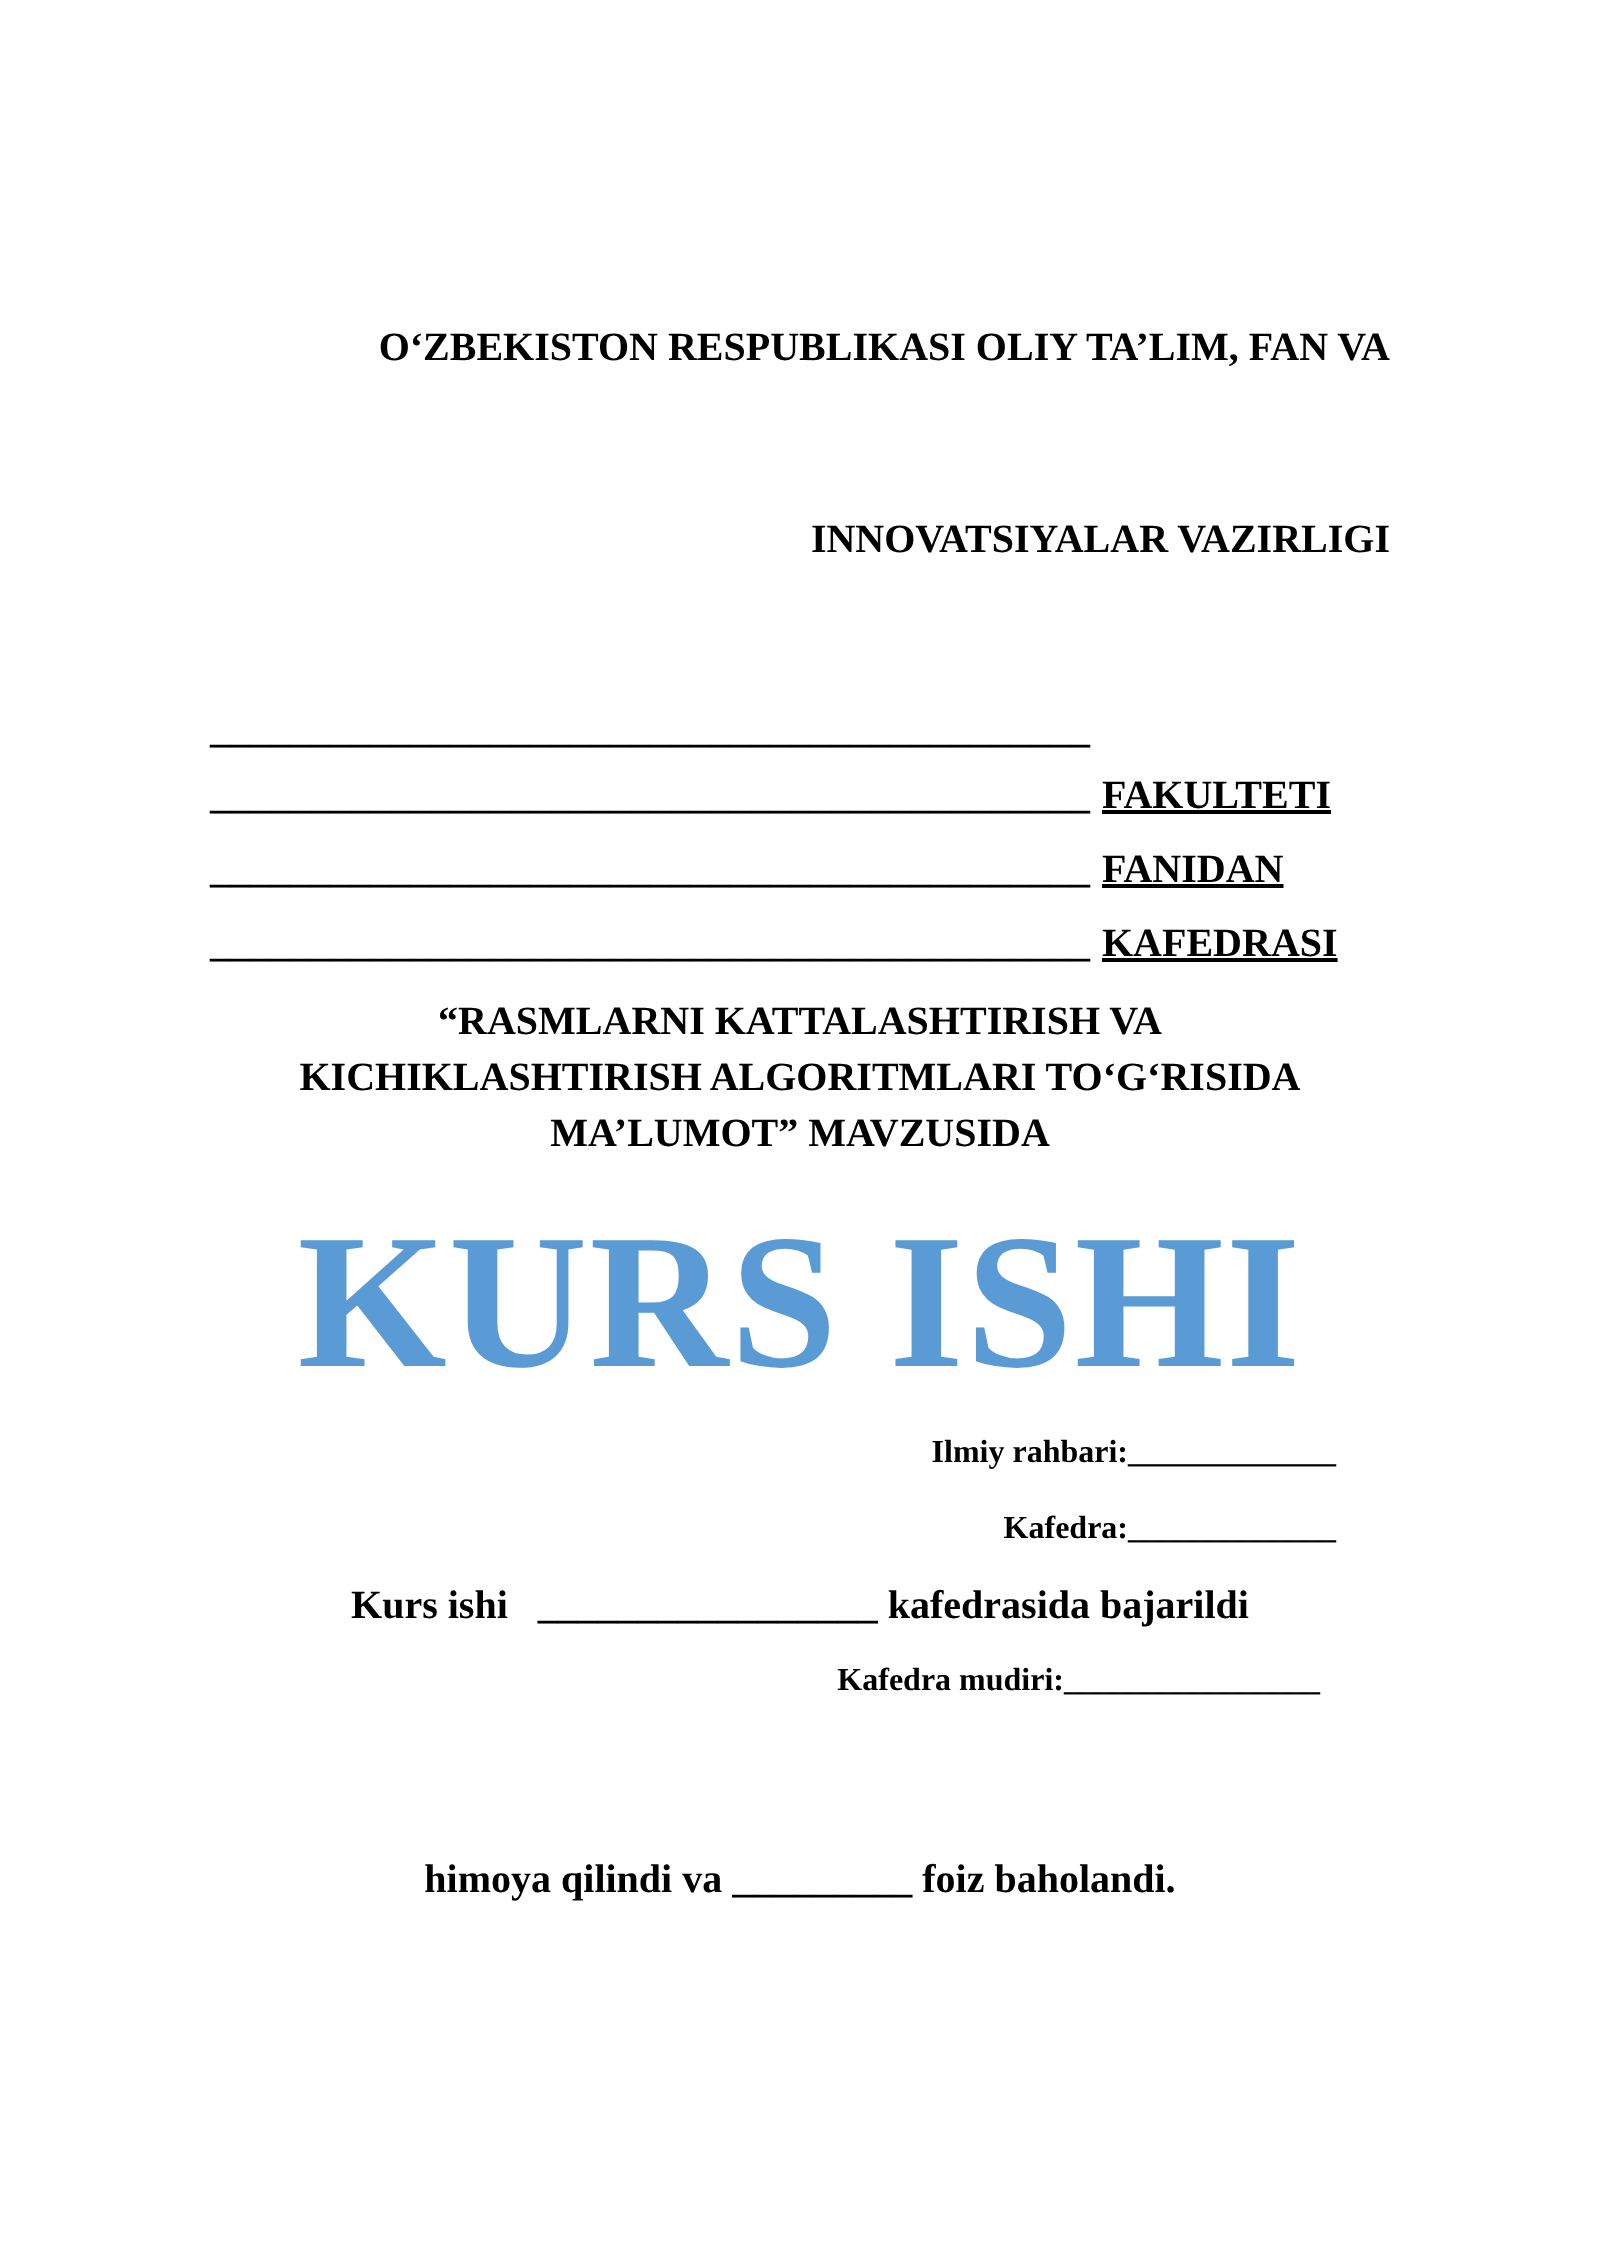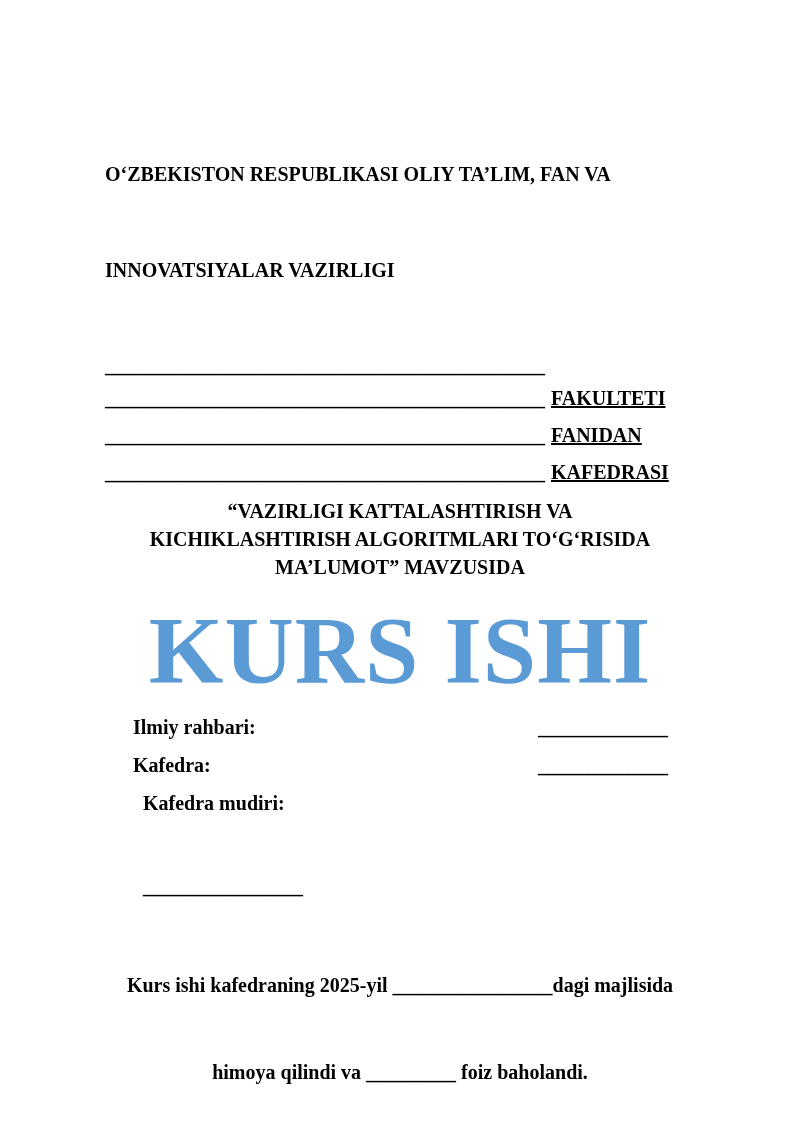"OʻZBEKISTON RESPUBLIKASI OLIY TA’LIM," .ministry { text-align: left -> right }
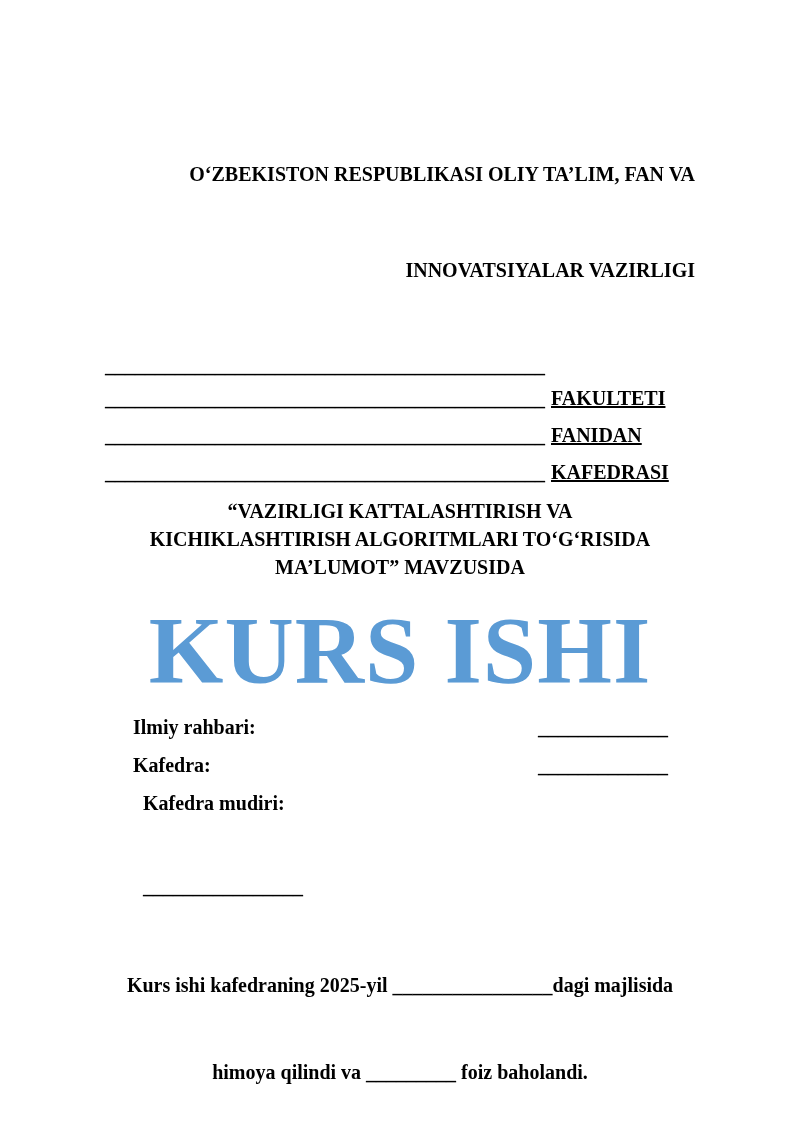"“VAZIRLIGI KATTALASHTIRISH VA" div { text: VAZIRLIGI -> RASMLARNI }
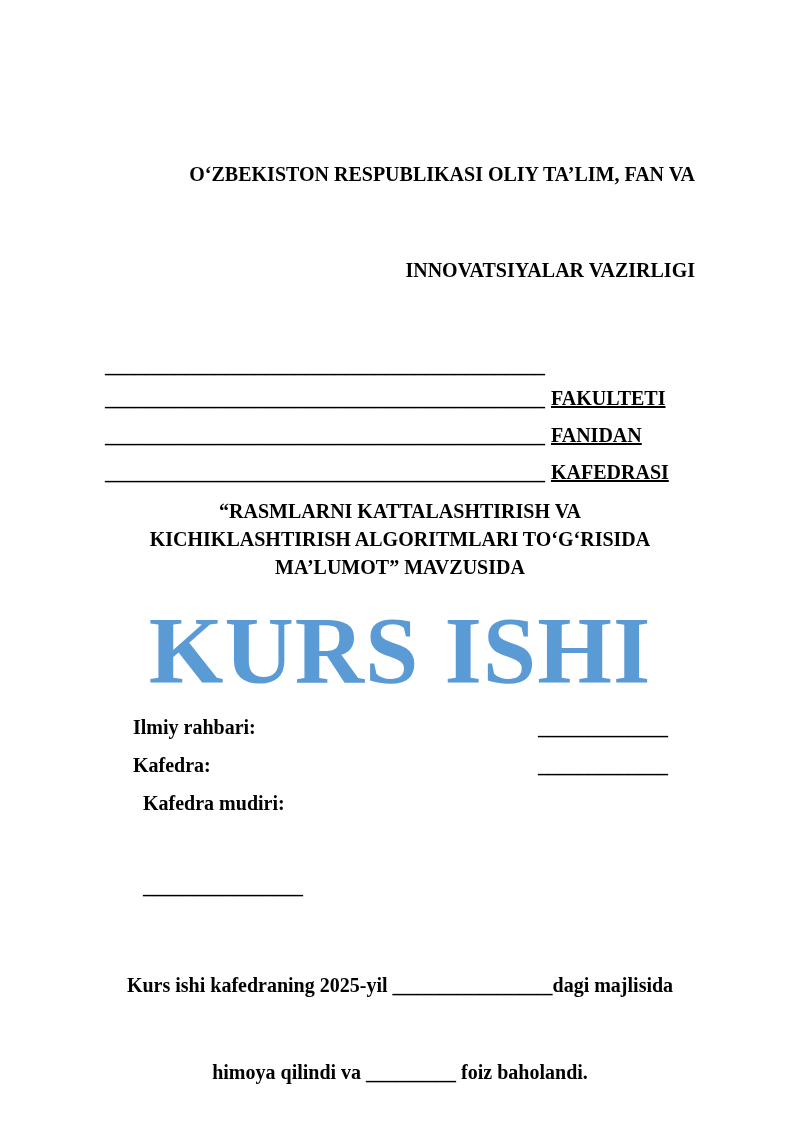"Ilmiy rahbari:" .pair-row { font-size: 20px -> 16px; gap: 45px -> none; justify-content: space-between -> flex-end }
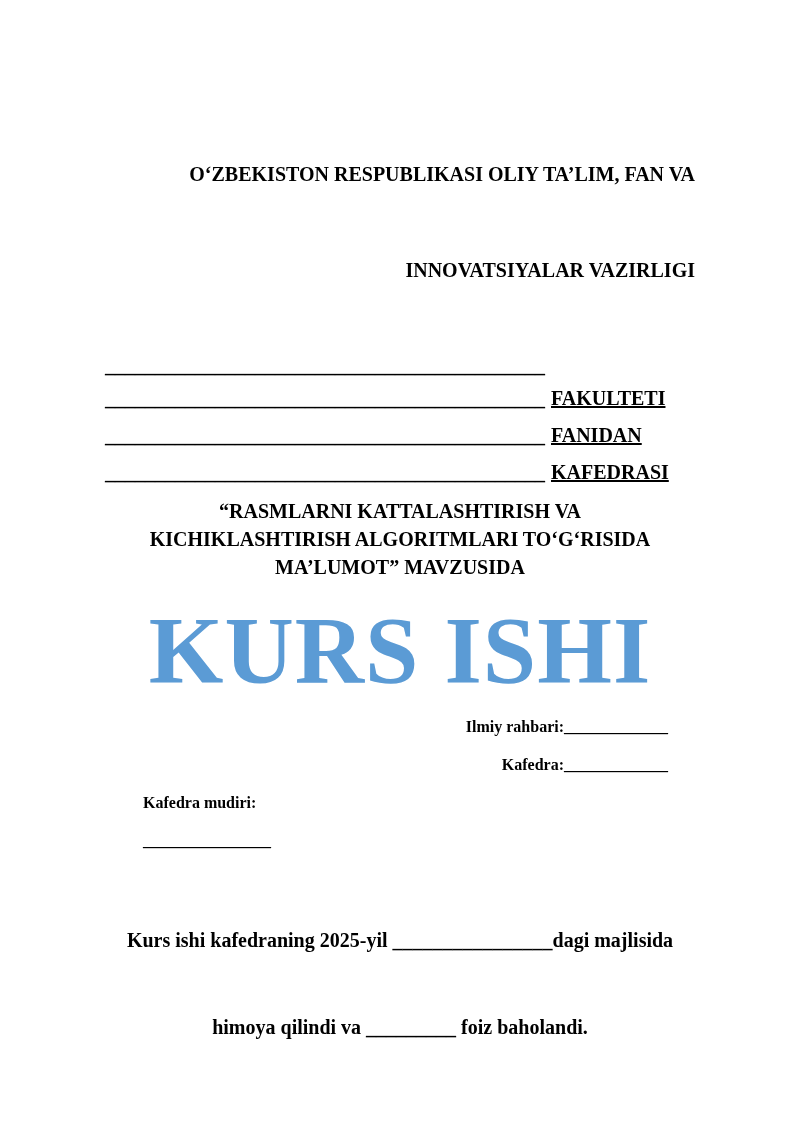"Kurs ishi _________________ kafedrasida" div.center-line { html: none -> <div><span>Kurs ishi </span><span>_________________</span><span> kafedrasida bajarildi</span></div> }
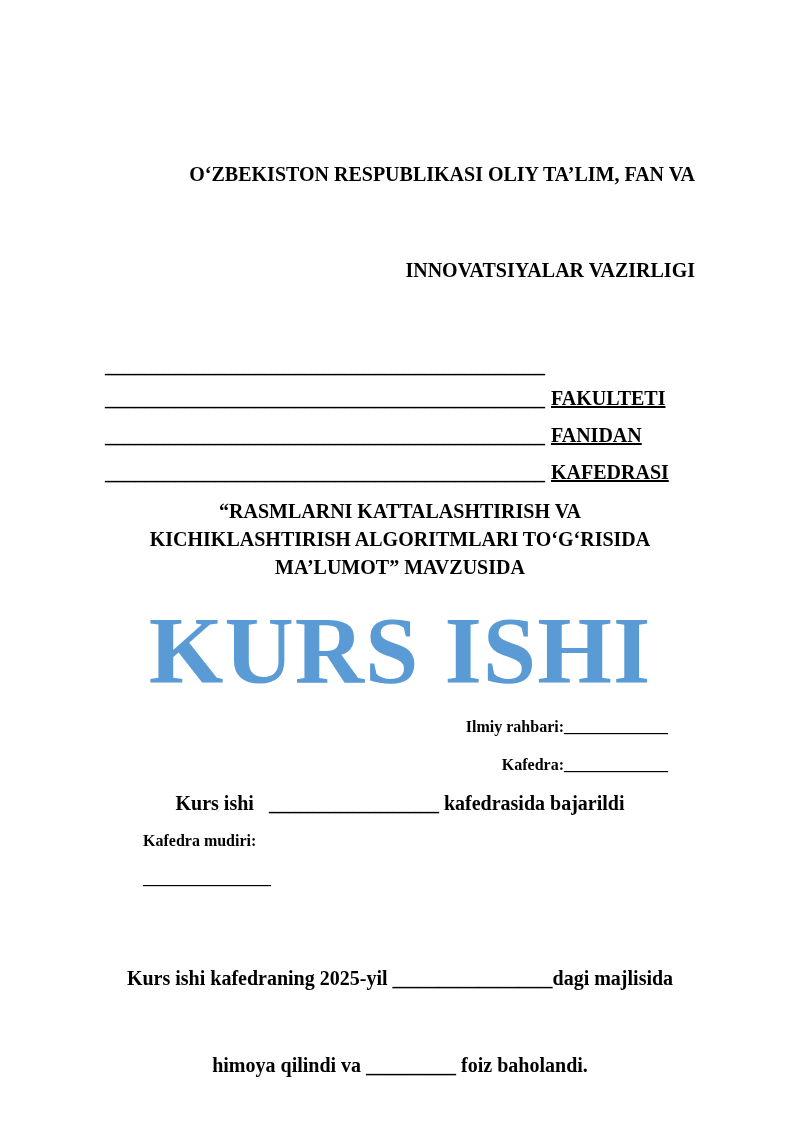"Kafedra mudiri:" .pair-row.head-row { flex-direction: column -> none }
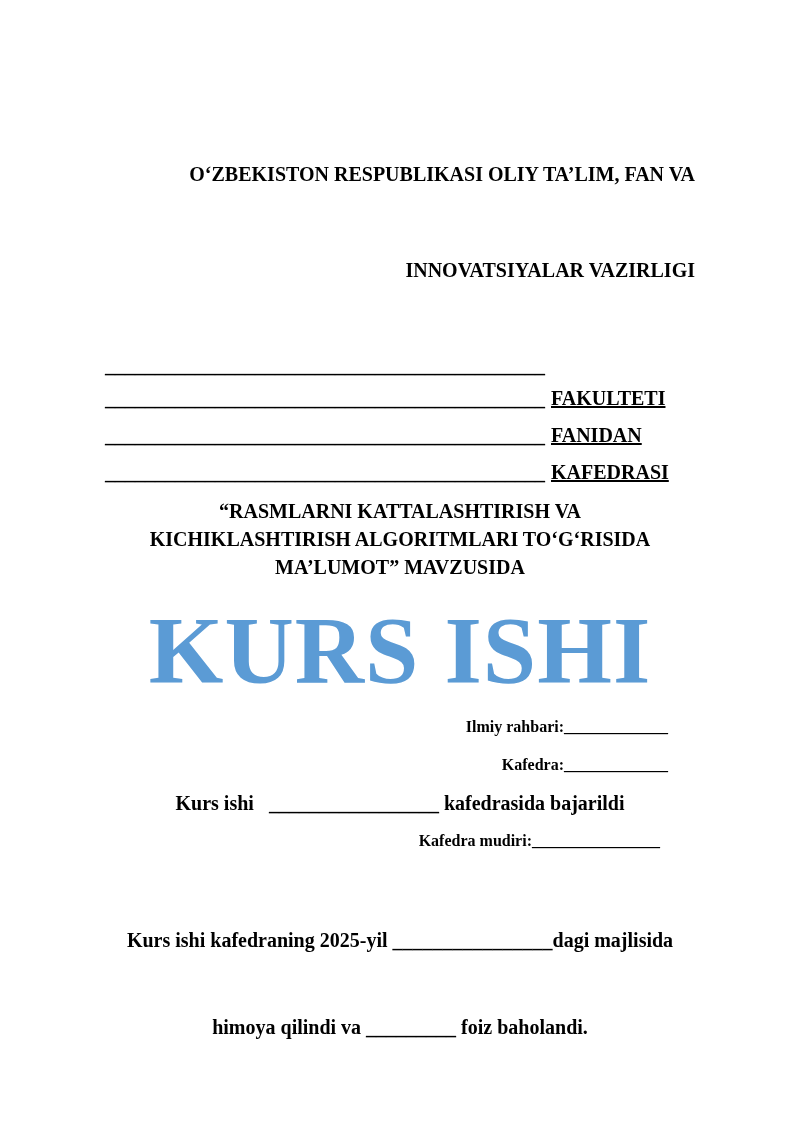"Kurs ishi kafedraning 2025-yil" div { html: <div><span>Kurs ishi kafedraning 2025-yil </span><span>________________</span><span>dagi majlisida</span></div> -> none }
